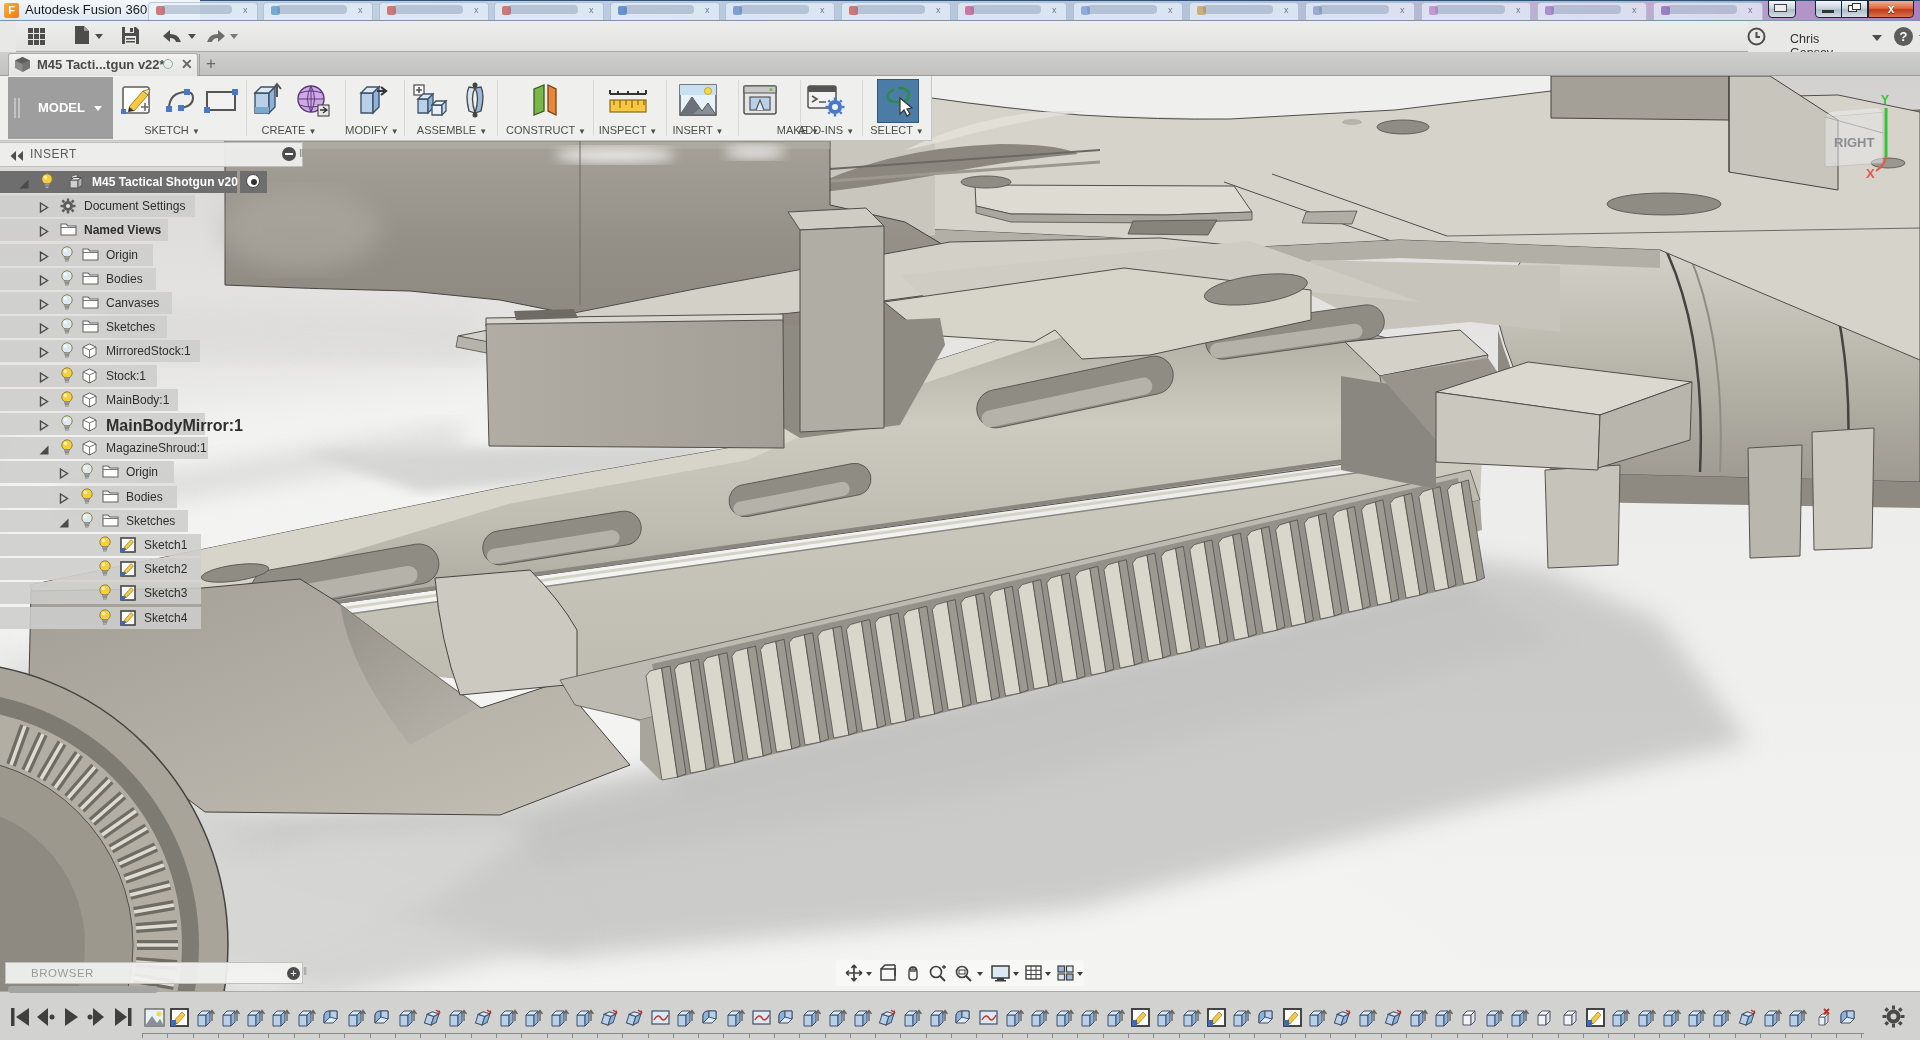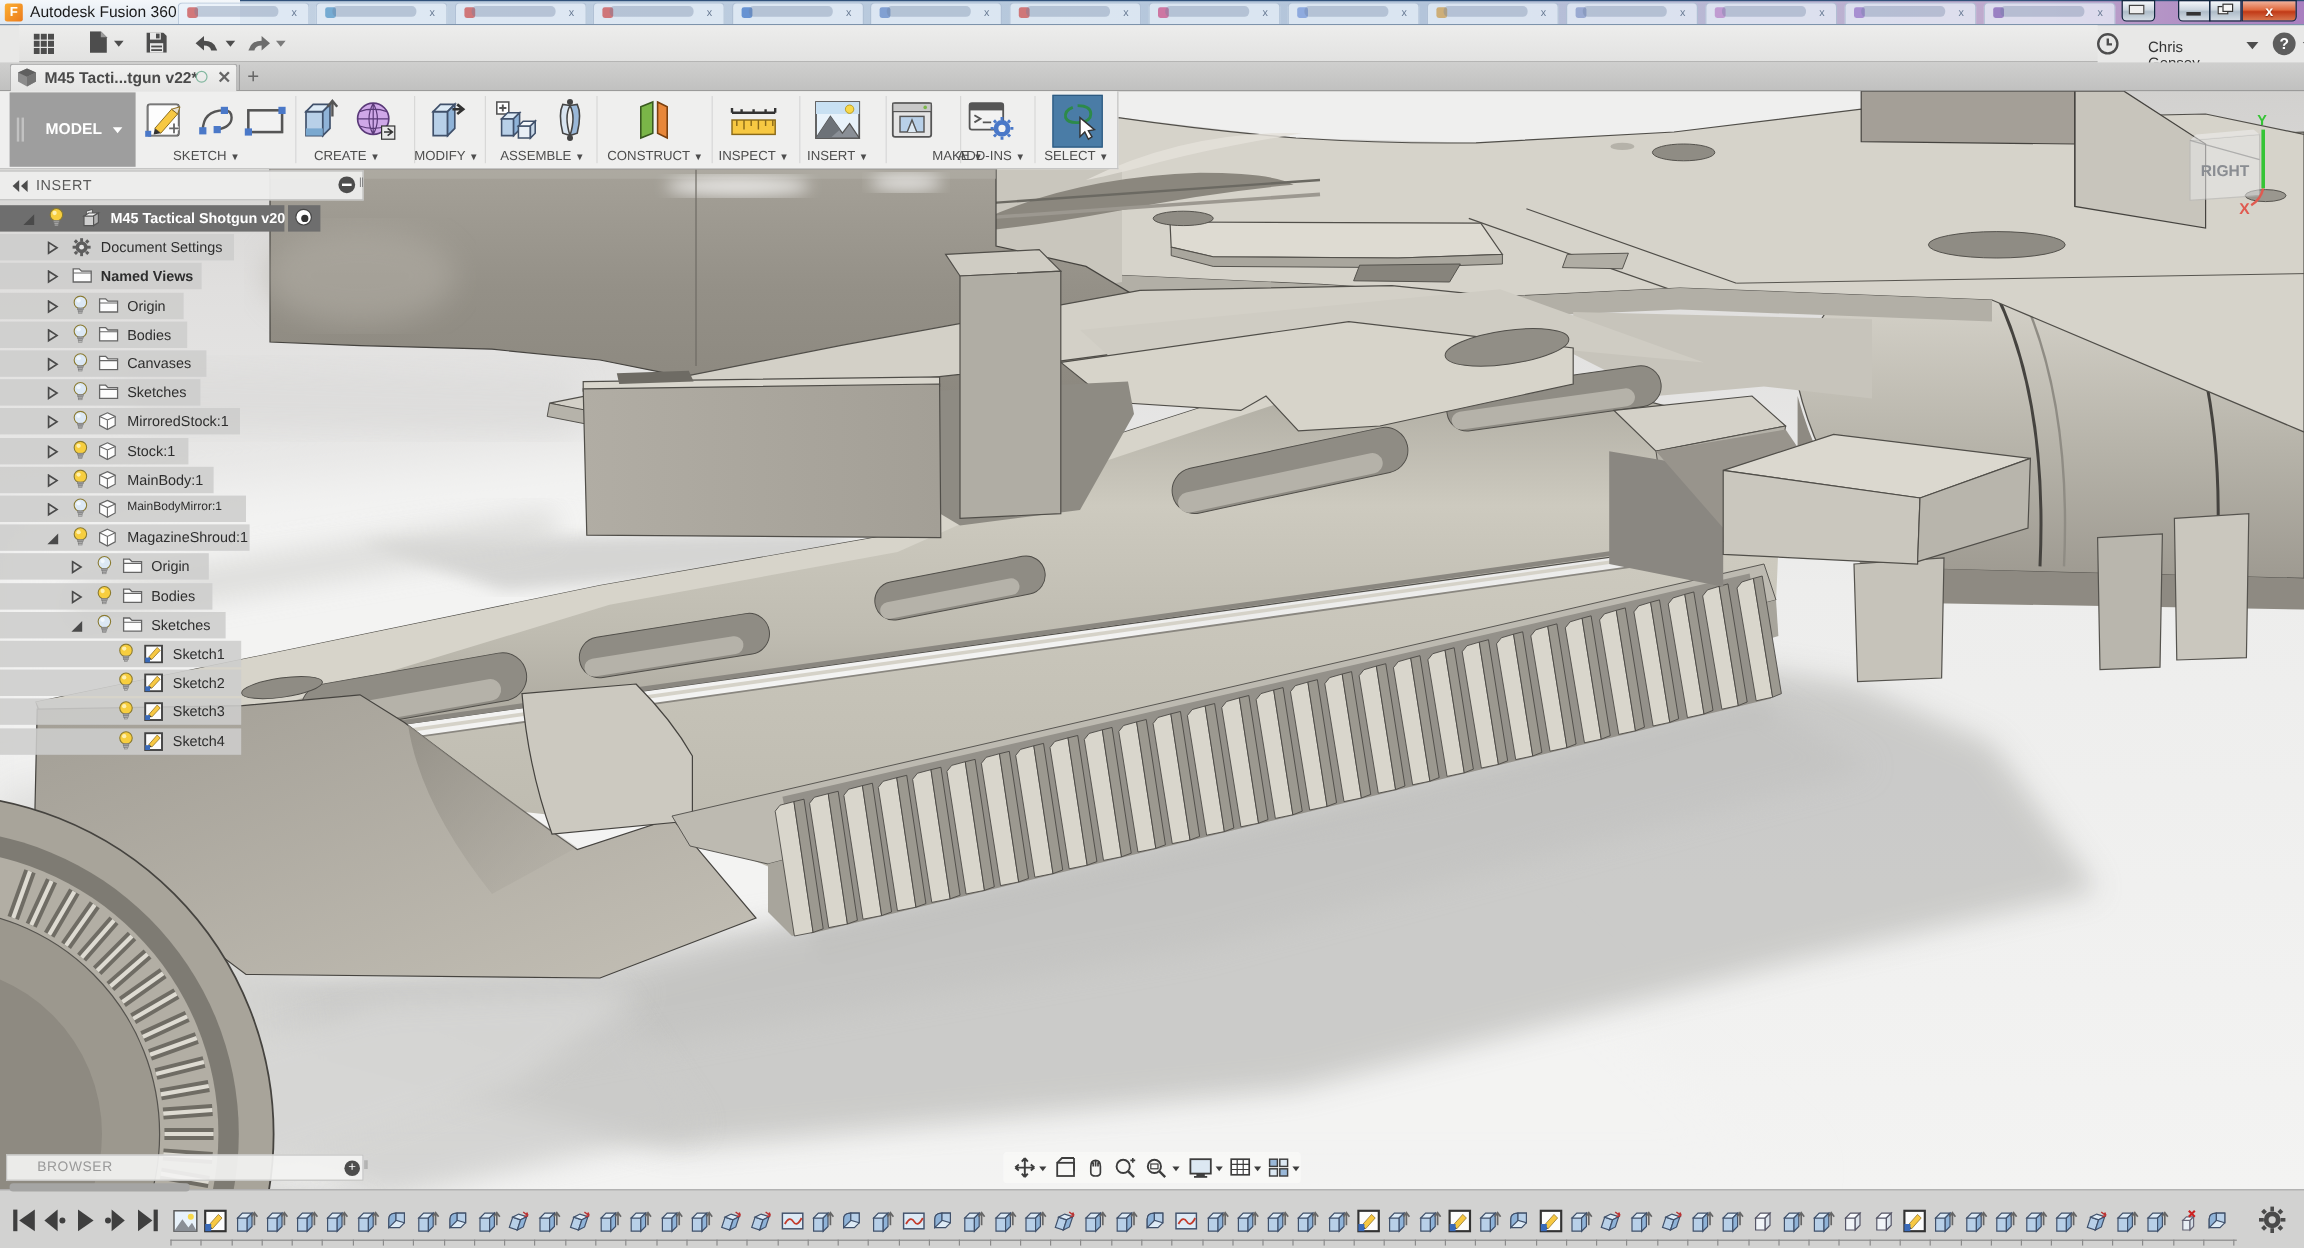"MainBodyMirror:1" div.abs { font-size: 10px -> 16px; font-weight: normal -> bold }
